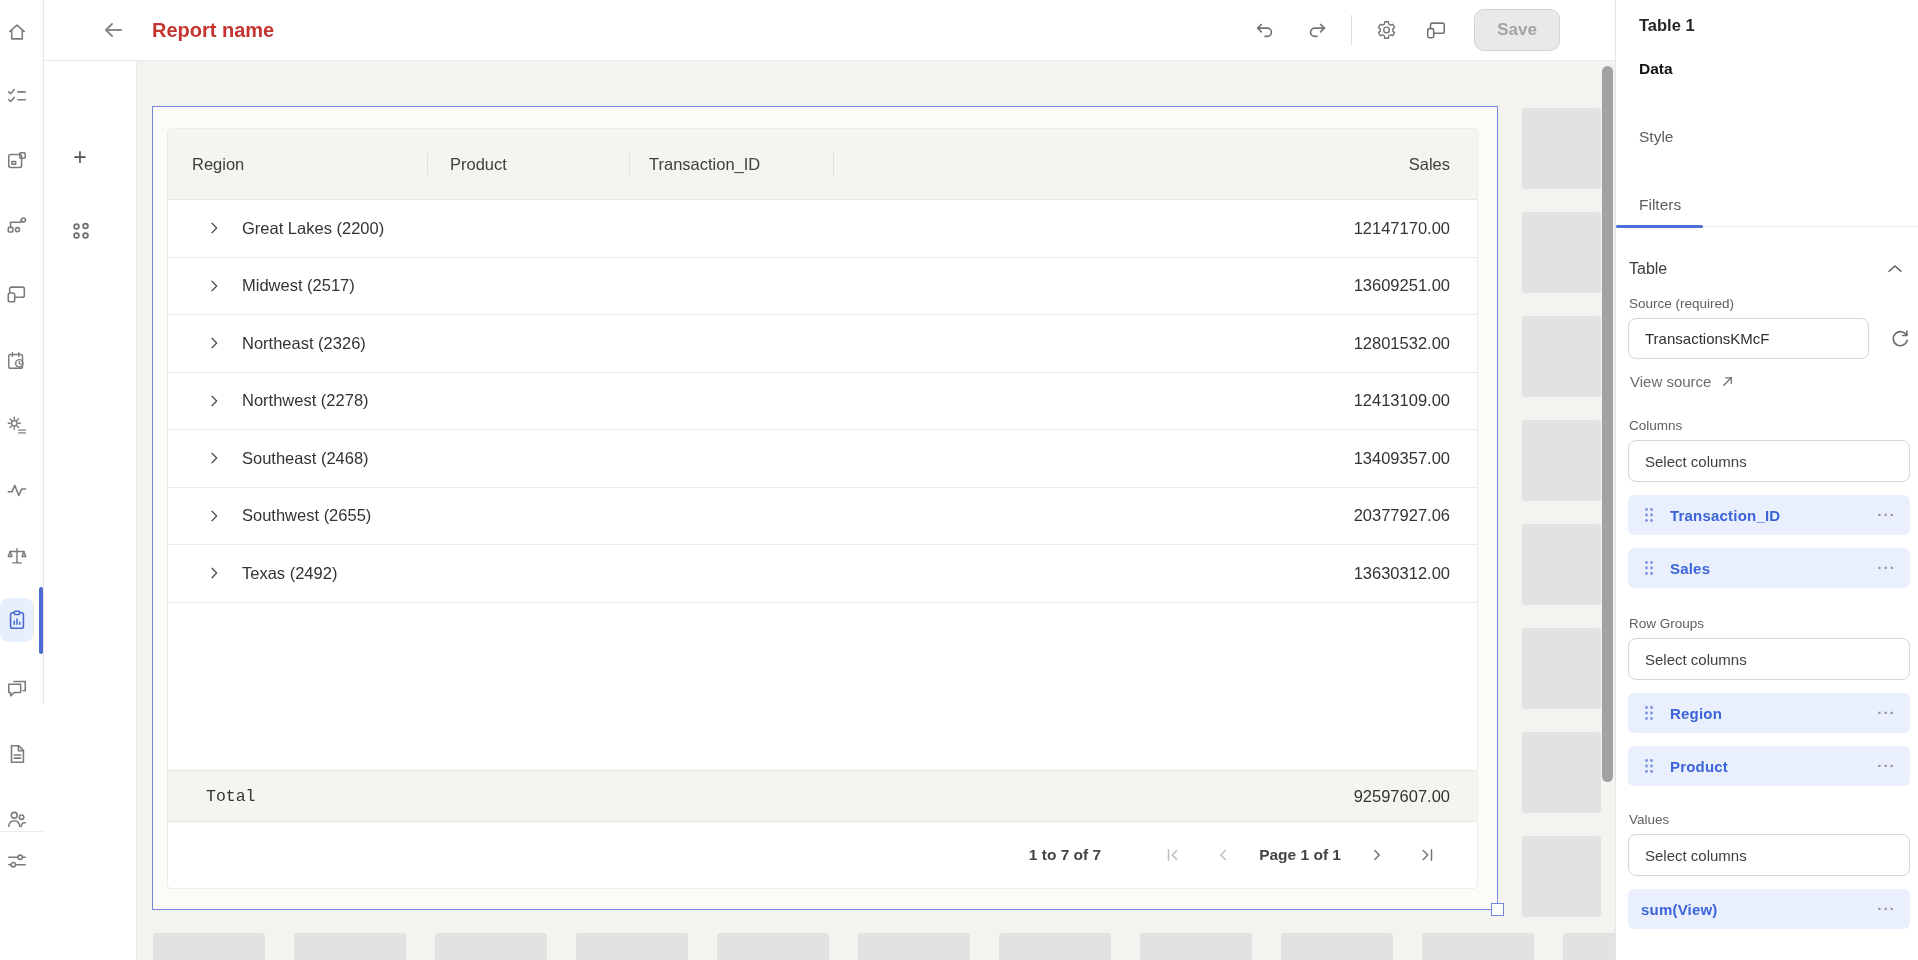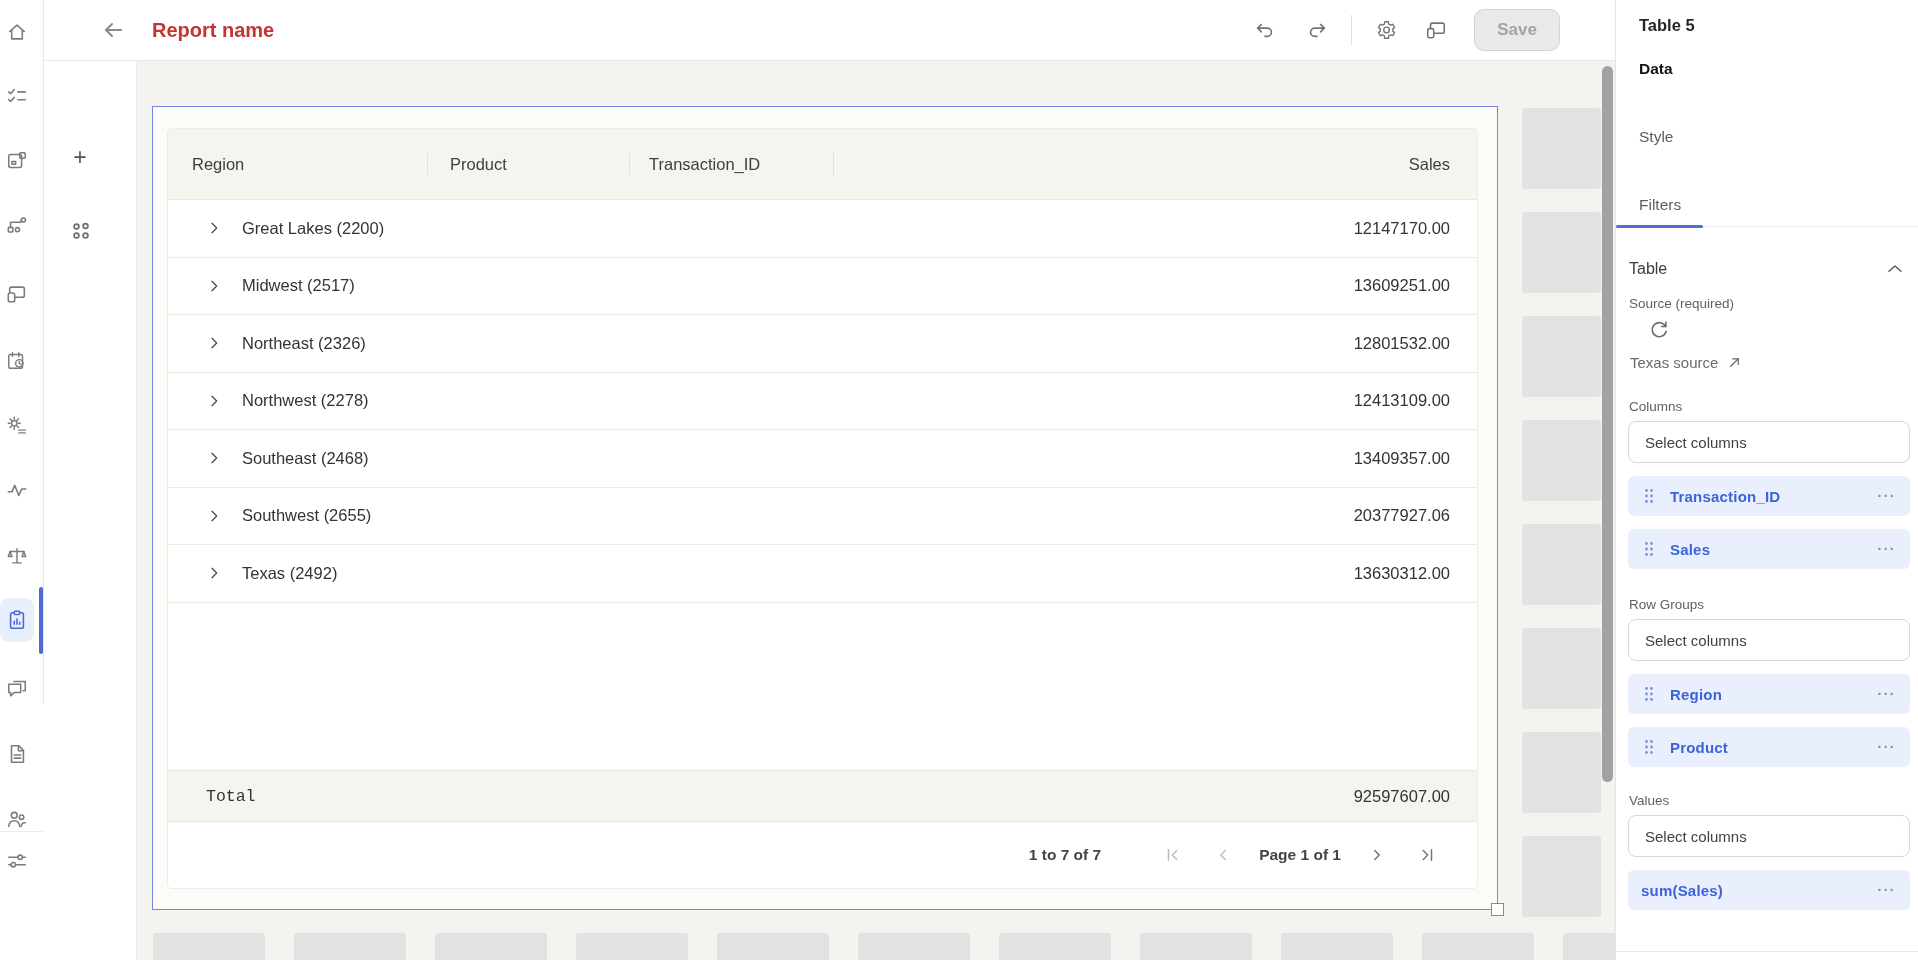"Table 5" div.p-title { text: 5 -> 1 }
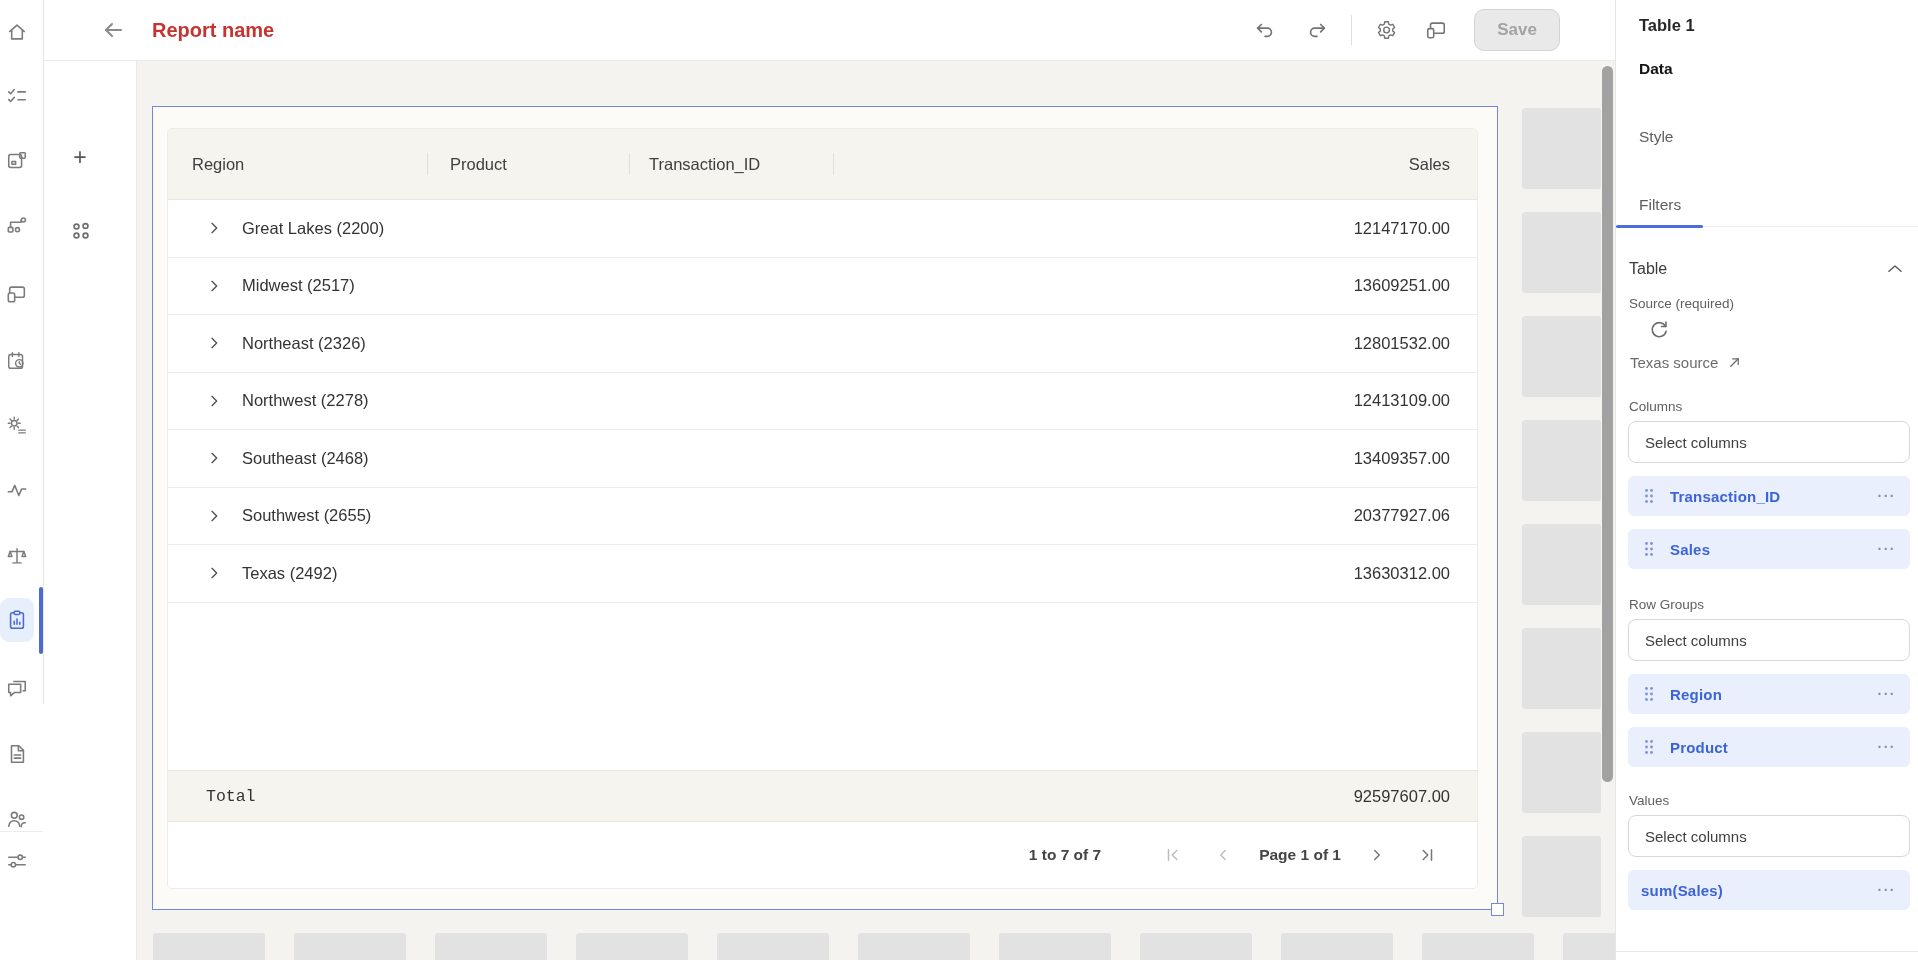"TransactionsKMcF" div.p-input { html: none -> <div>TransactionsKMcF</div> }
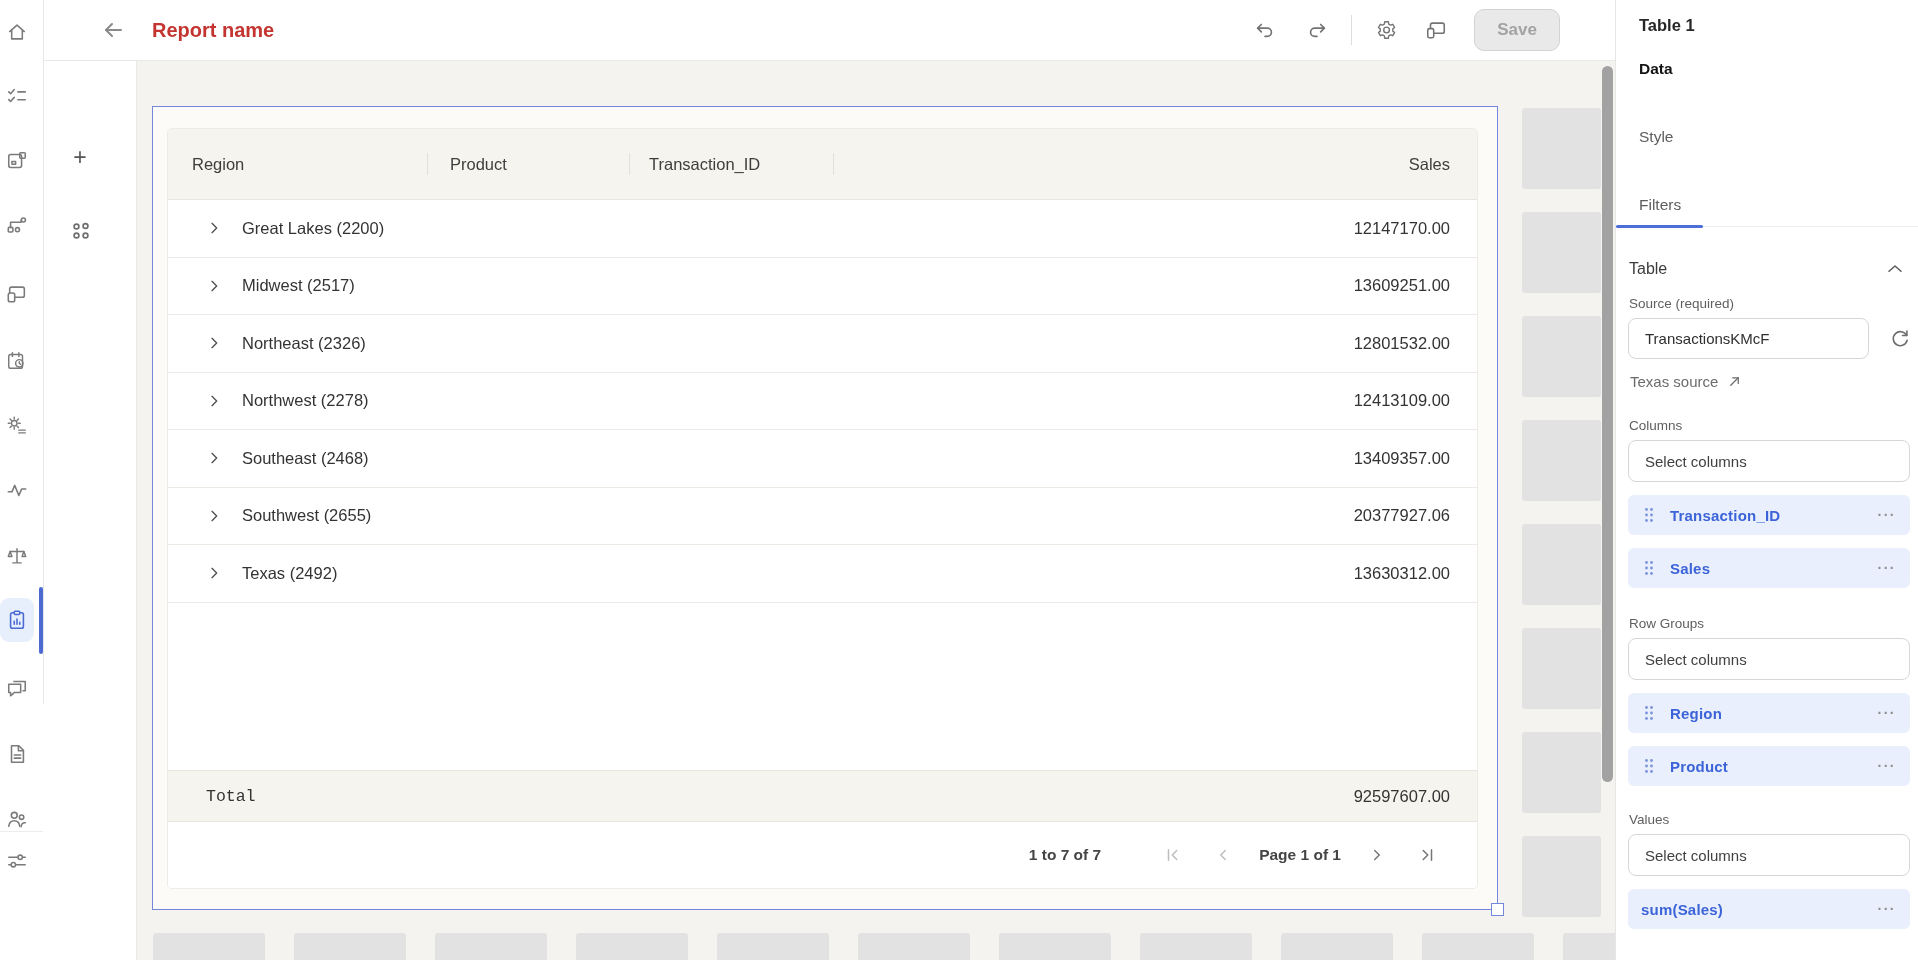"Texas source" span { text: Texas -> View }
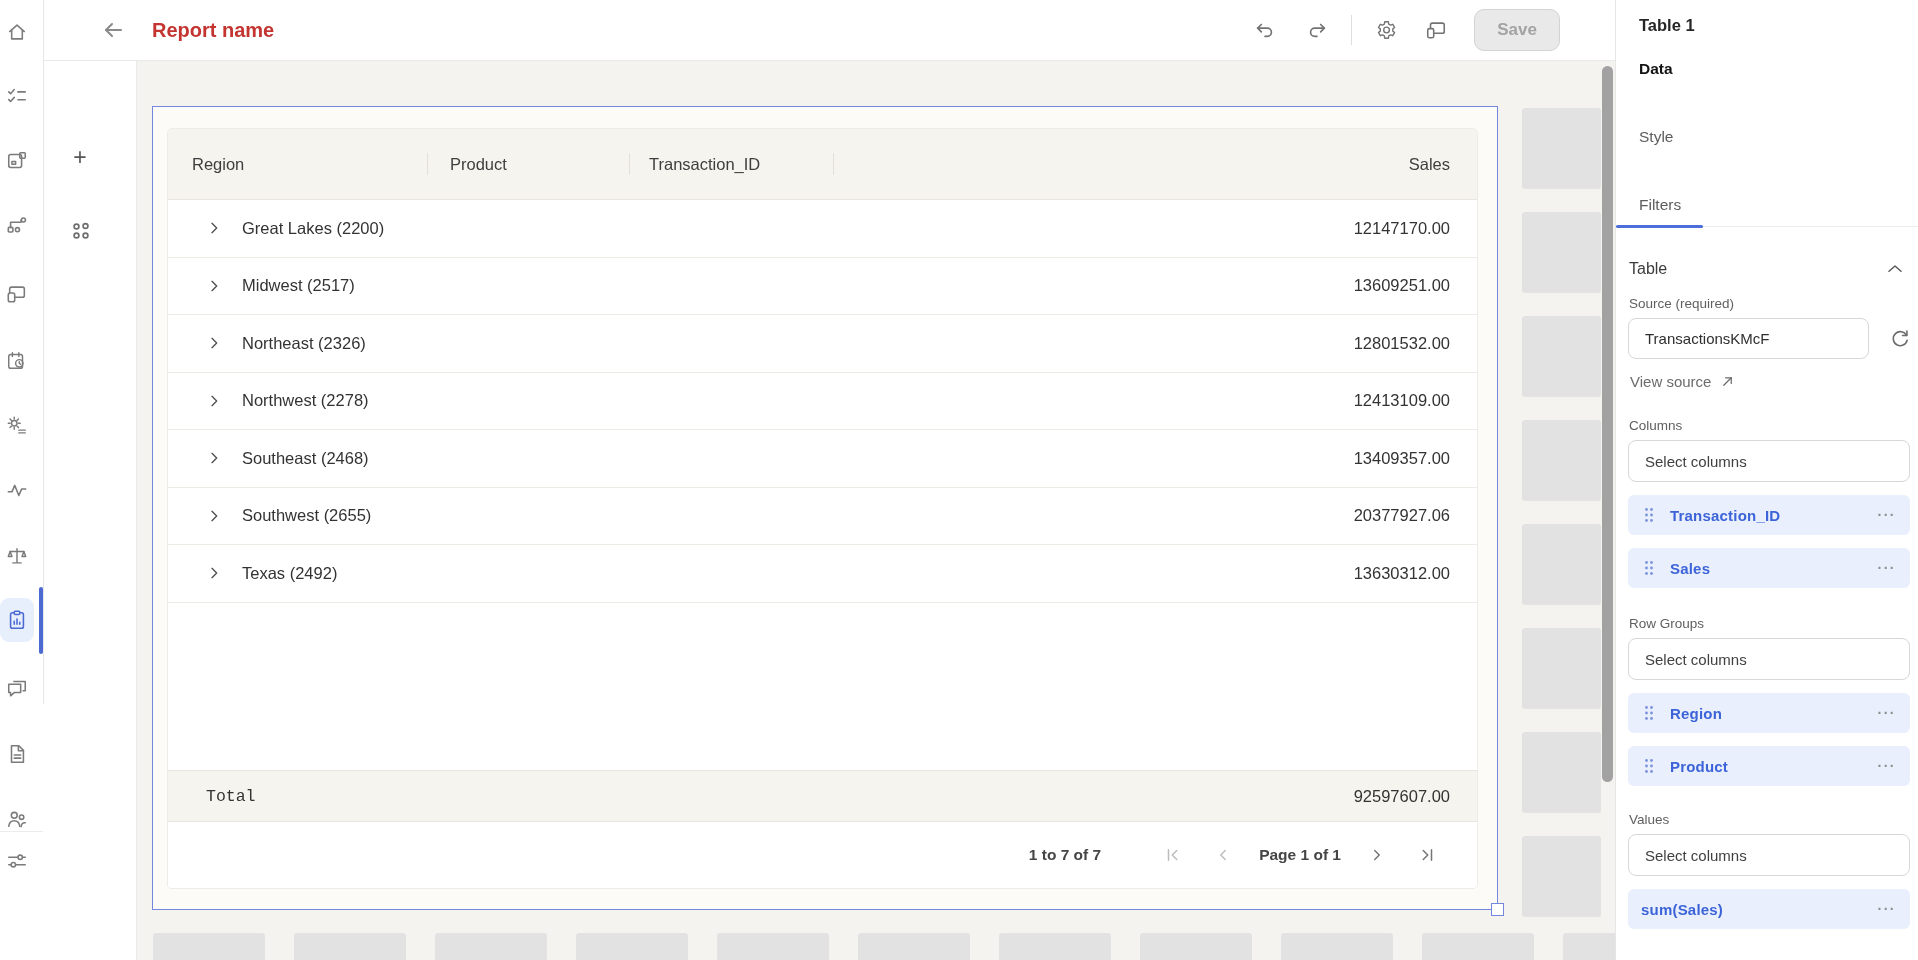"sum(Sales)" span.chip-label { text: Sales -> View }
